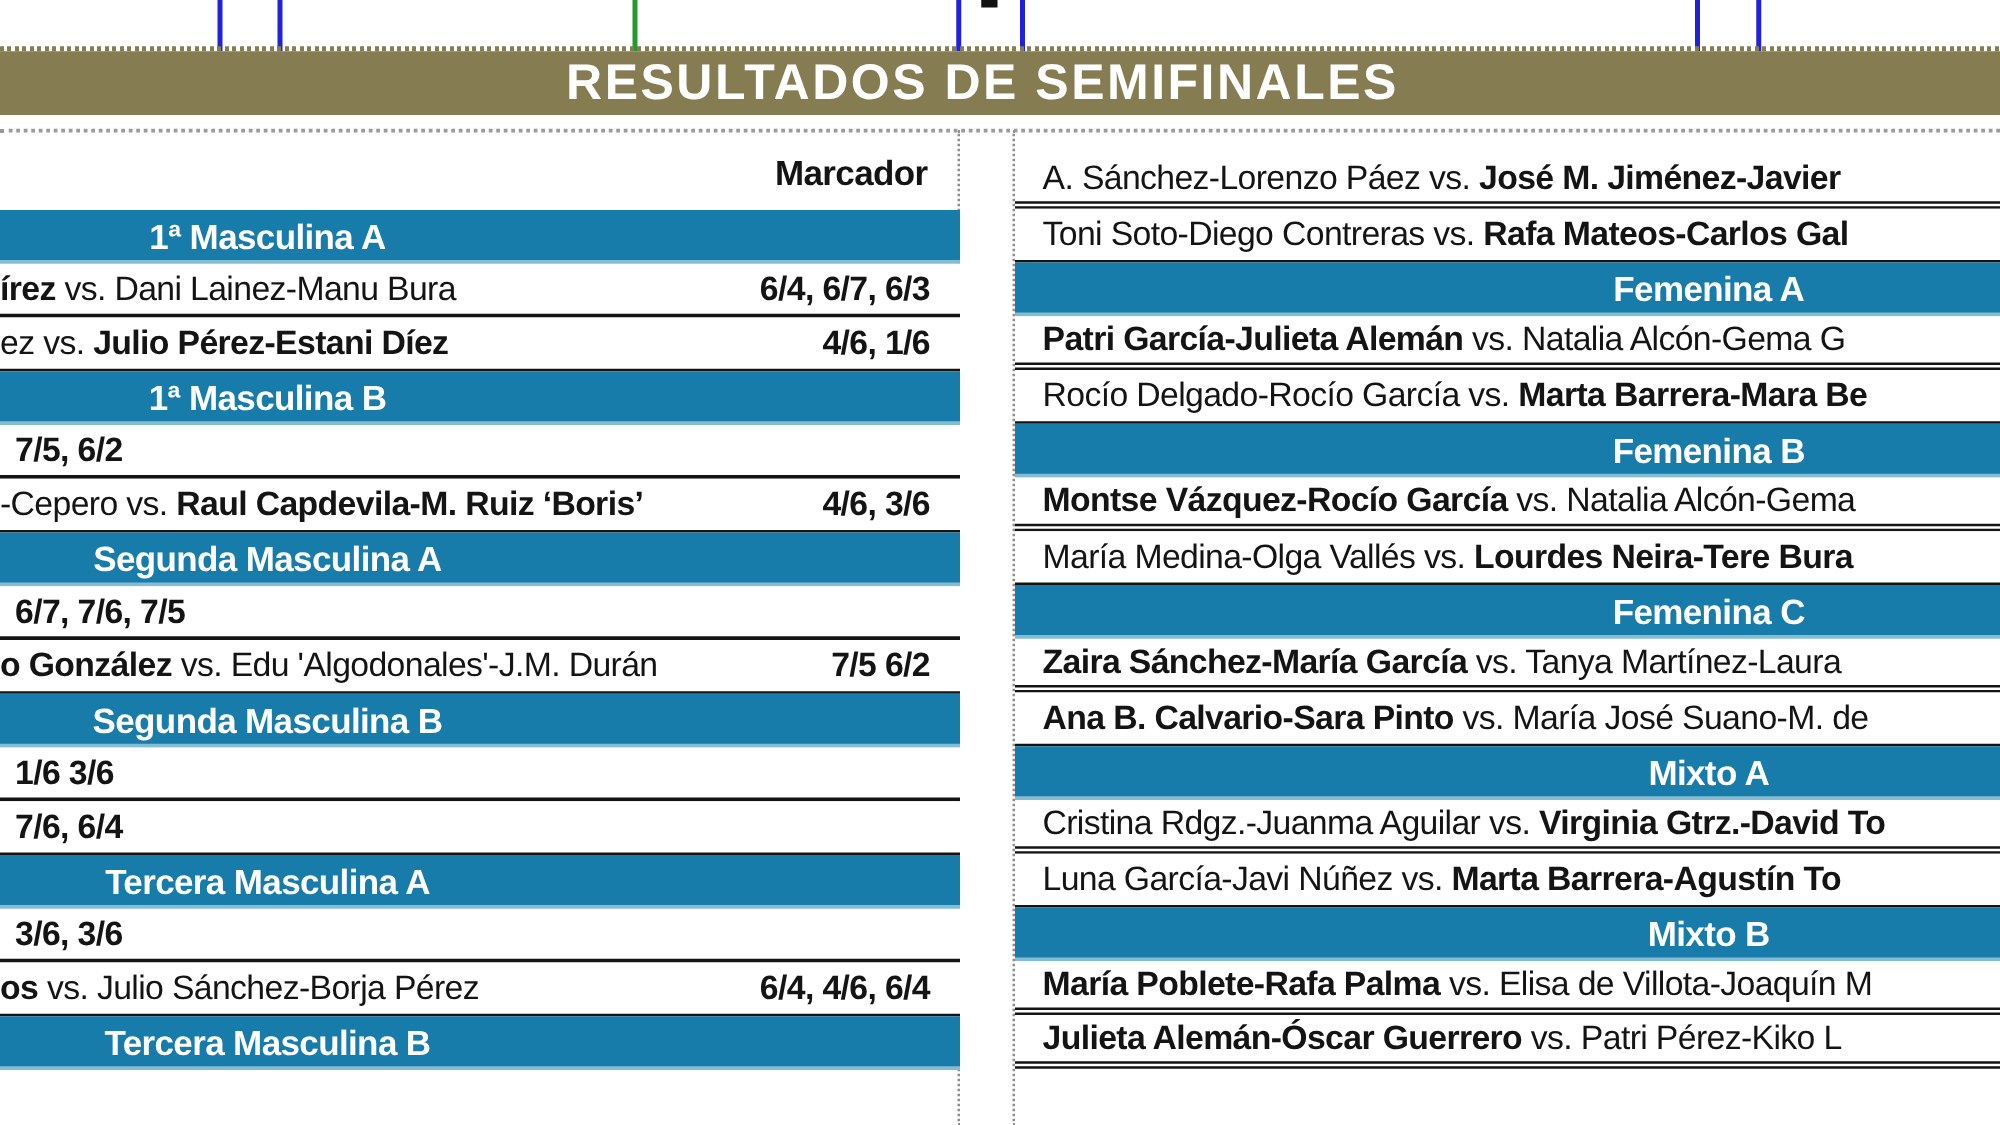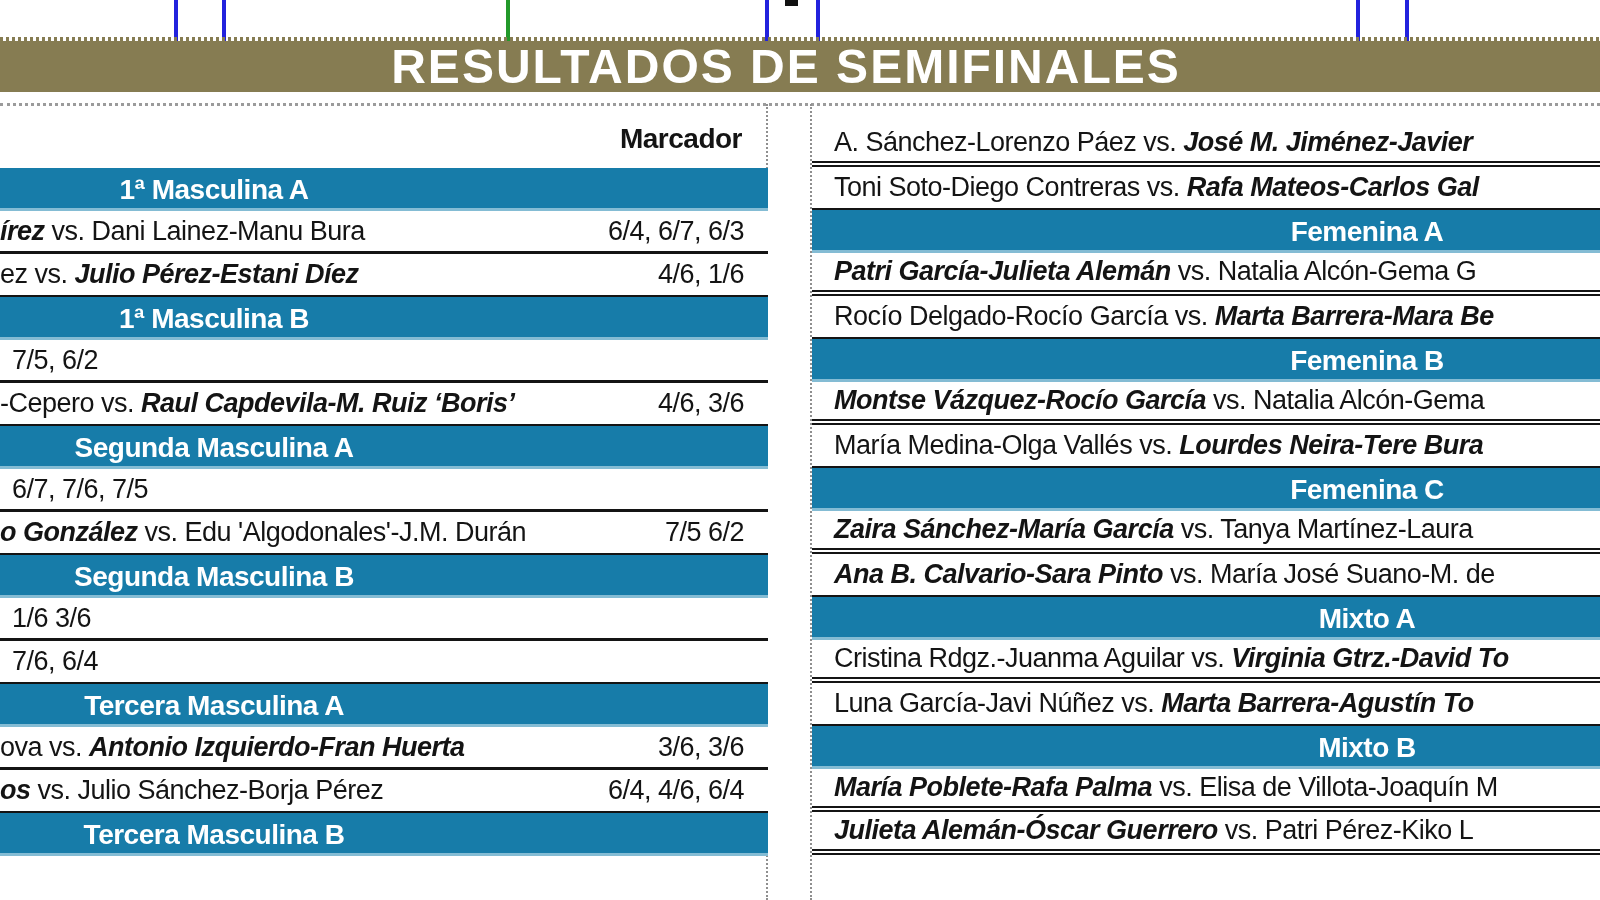"RESULTADOS DE SEMIFINALES" .titlebar .ttl { font-size: 48px -> 40px }
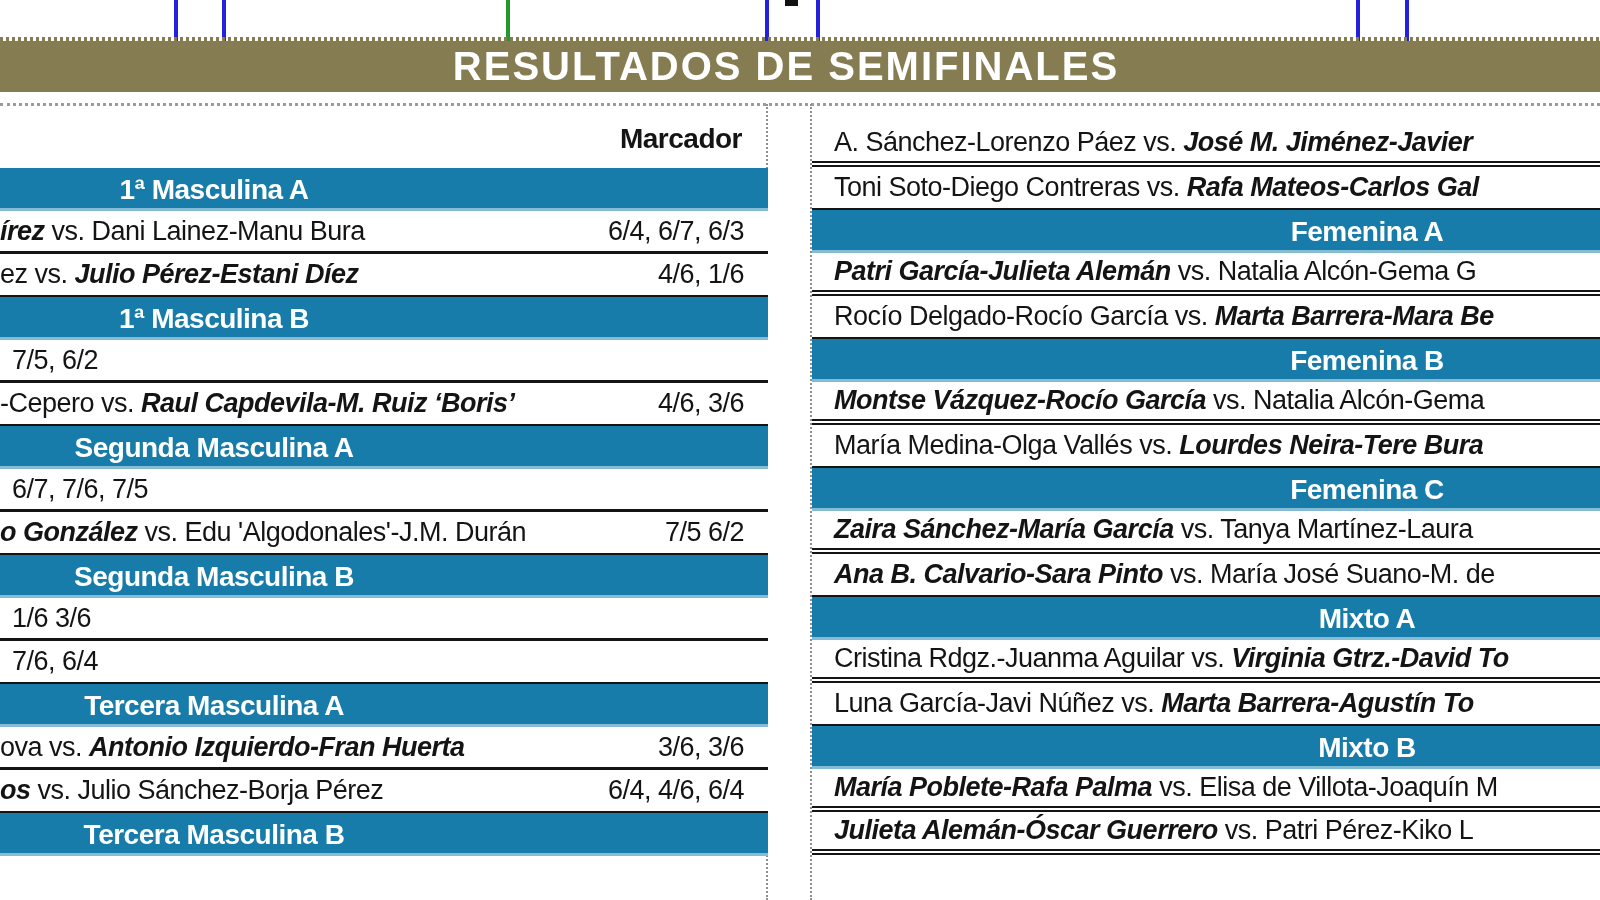"José M. Jiménez-Javier" .mrow b { font-style: italic -> none }
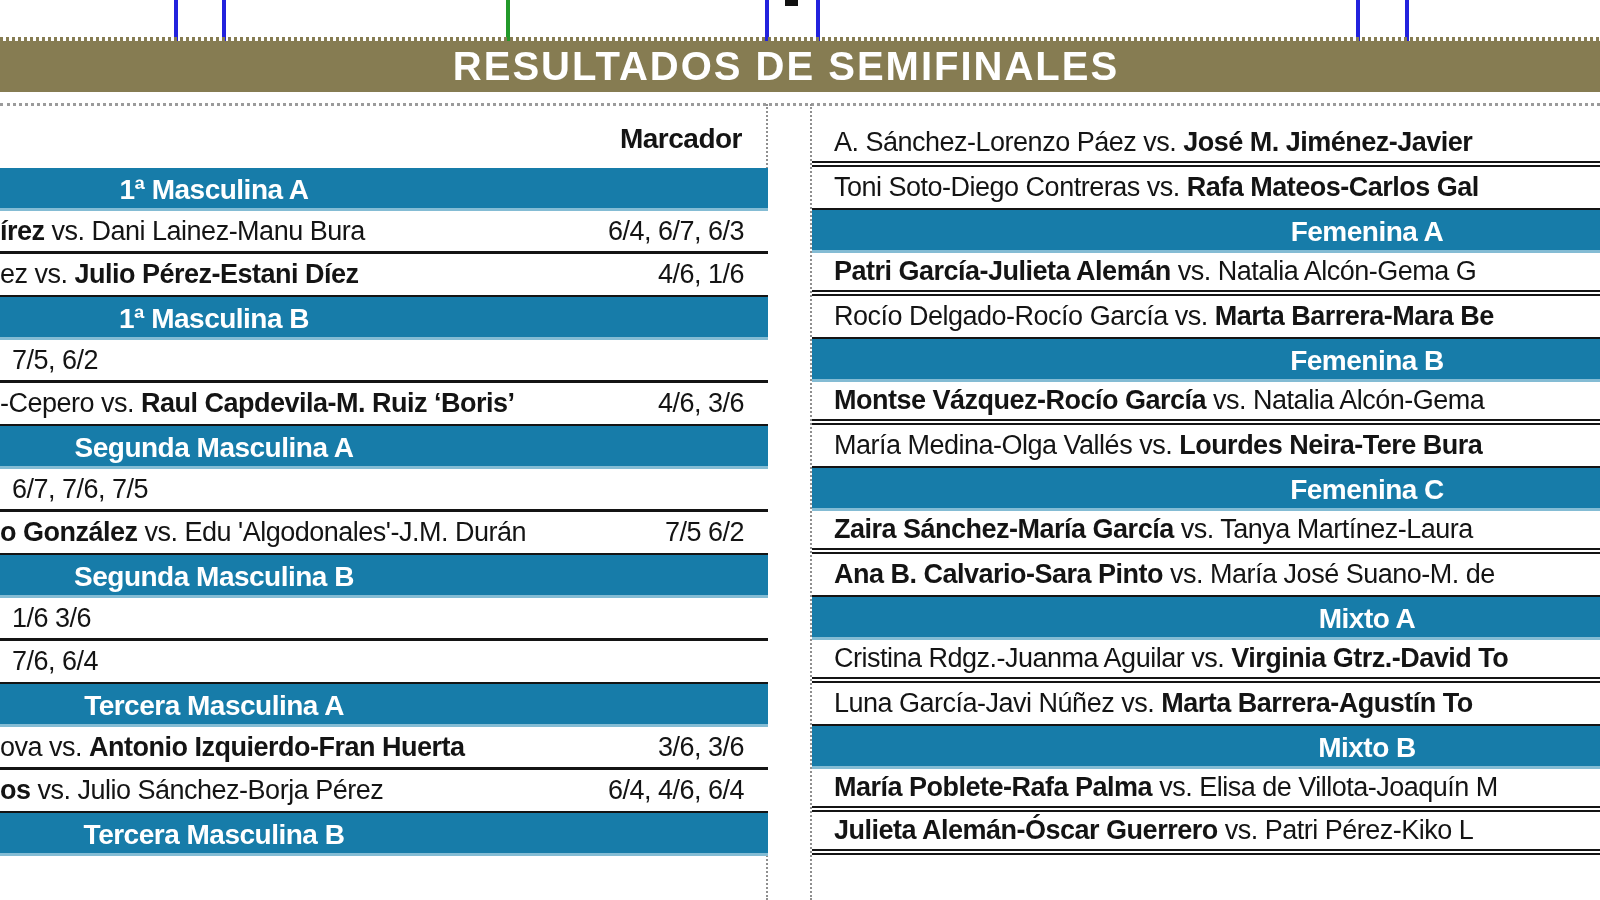"6/4, 6/7, 6/3" .score { font-weight: none -> bold }
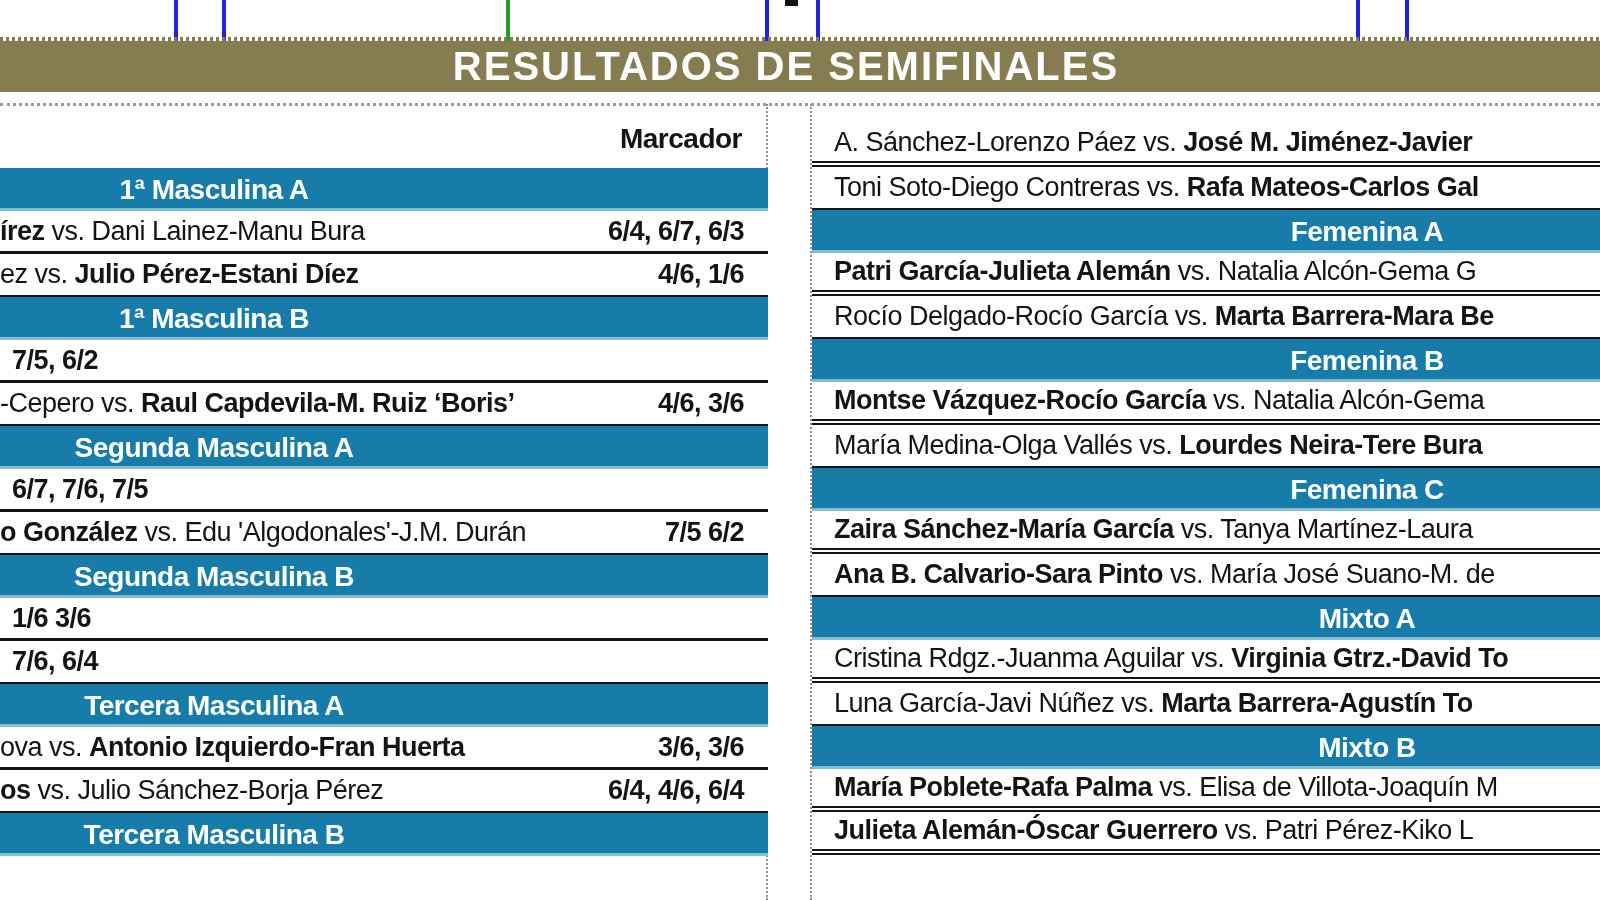"ova vs. Antonio Izquierdo-Fran Huerta" span { html: <span><span>ova vs. </span><b>Antonio Izquierdo-Fran Huerta</b></span> -> none }
